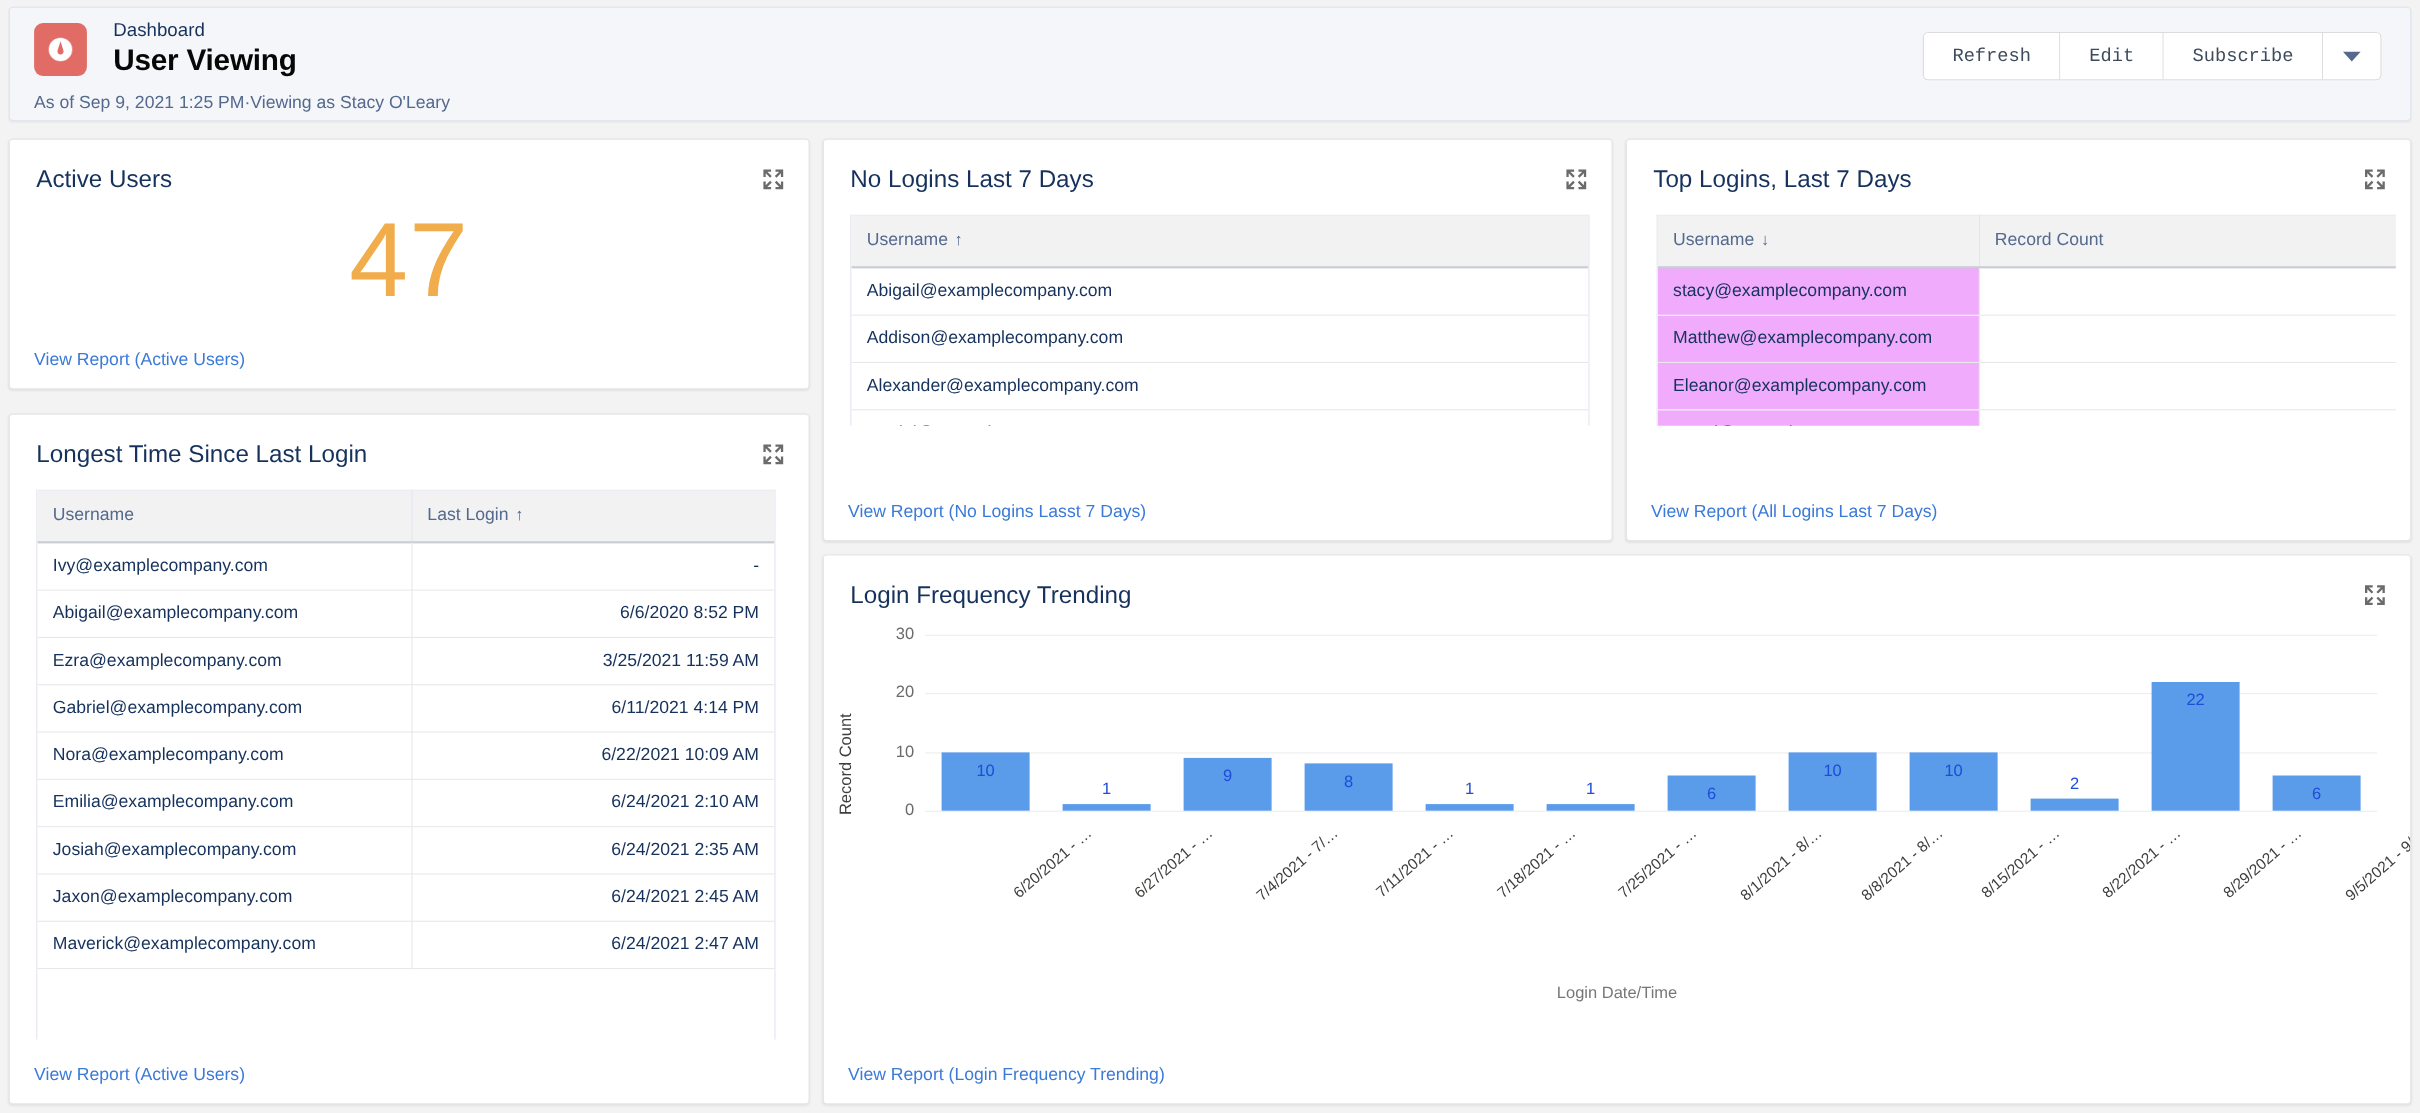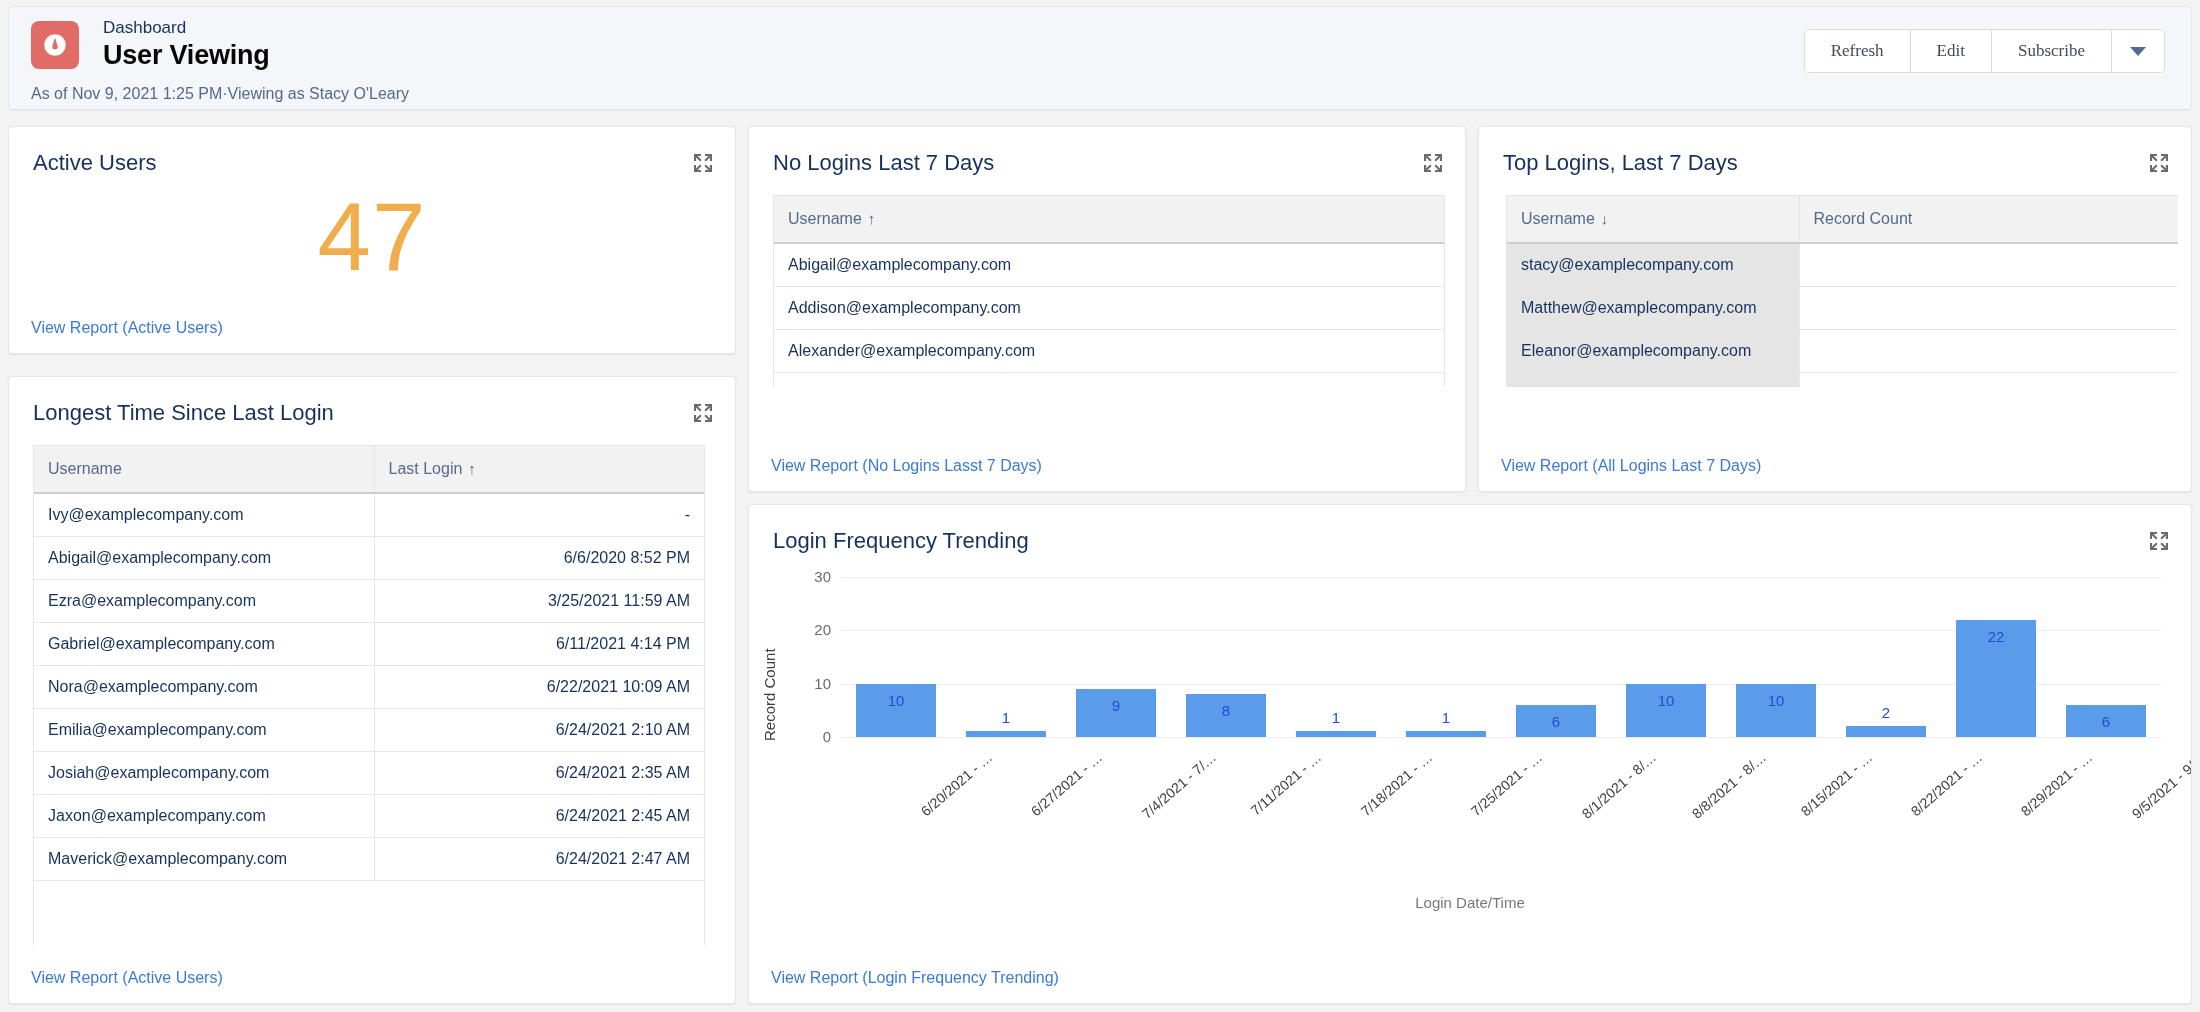"Refresh" .hdr-btn { font-family: Liberation Serif, serif -> Liberation Mono, monospace }
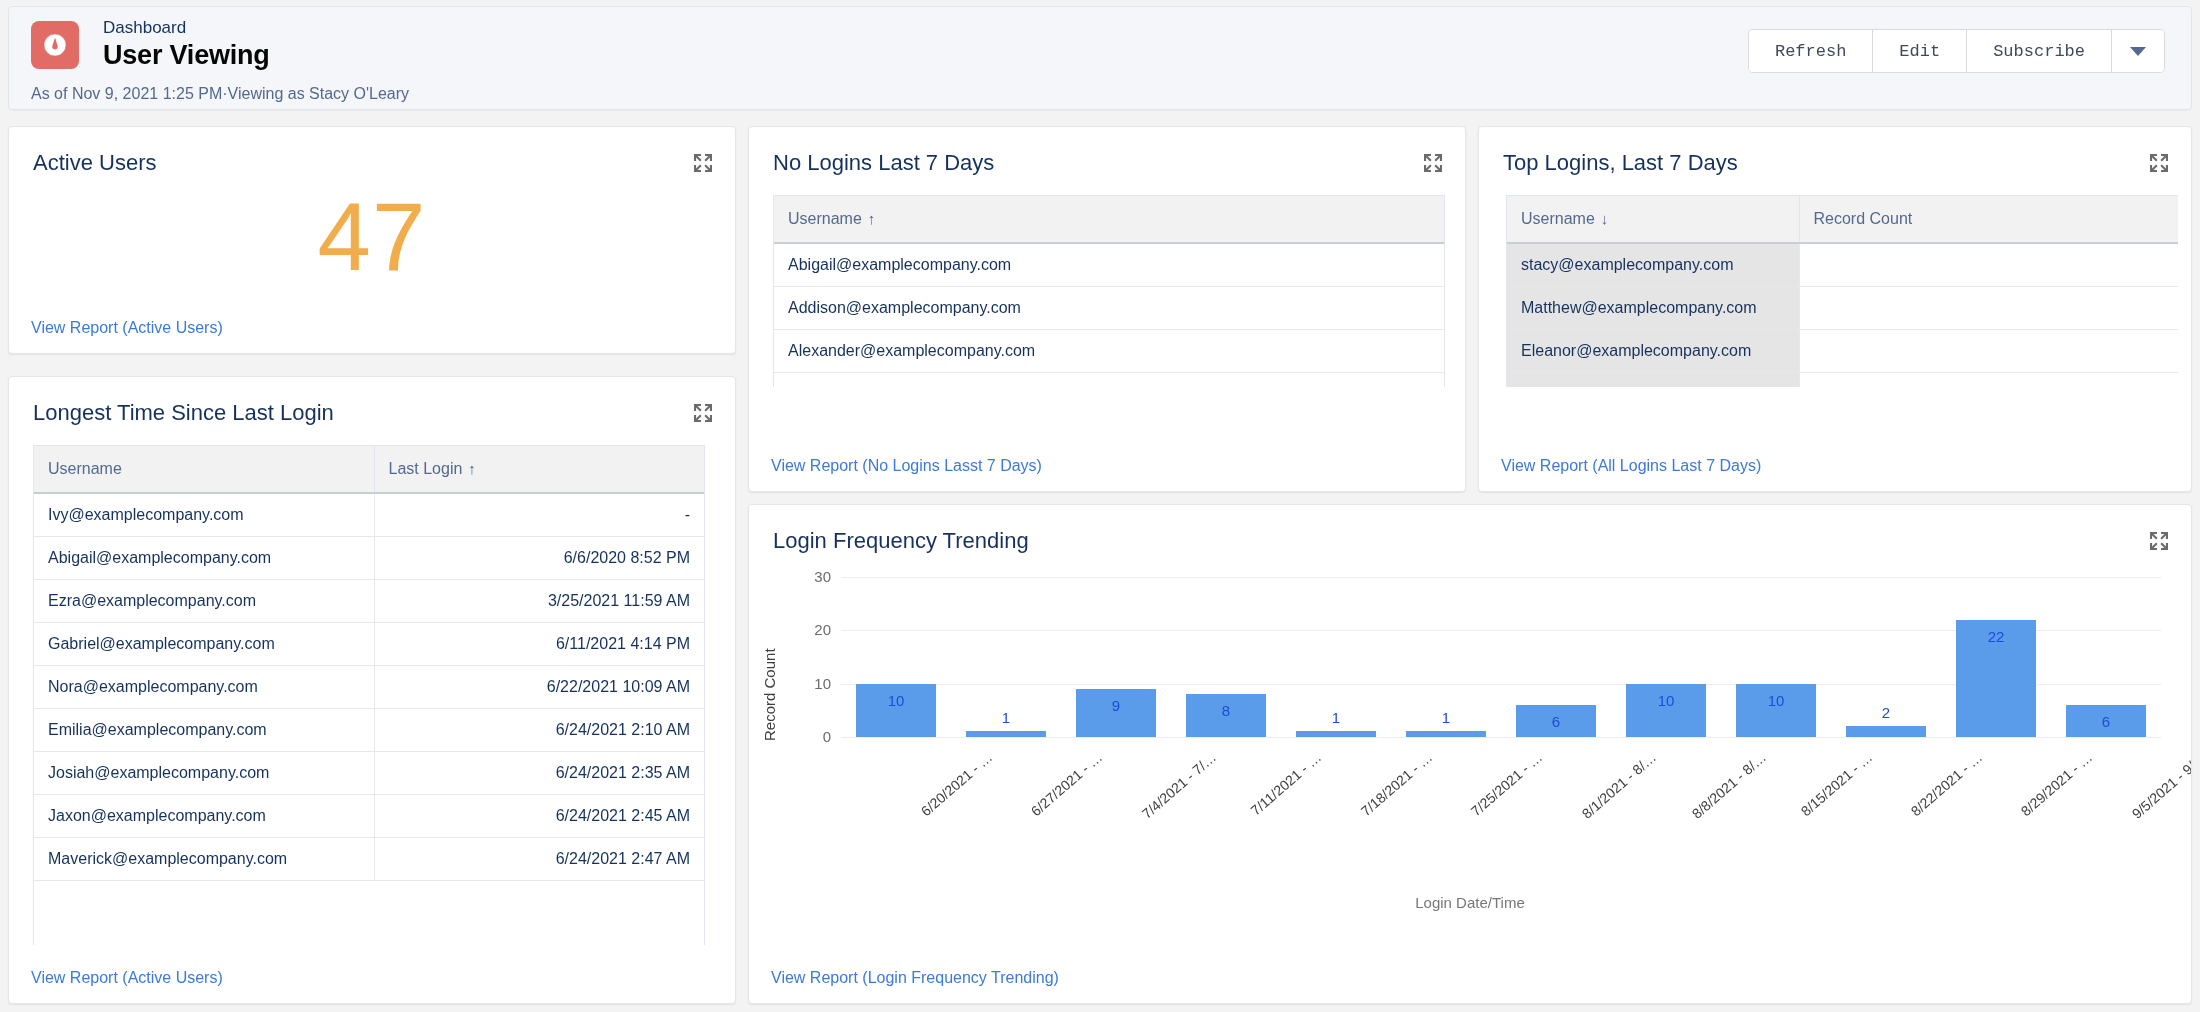"As of Nov 9, 2021" div.hdr-meta { text: Nov -> Sep }
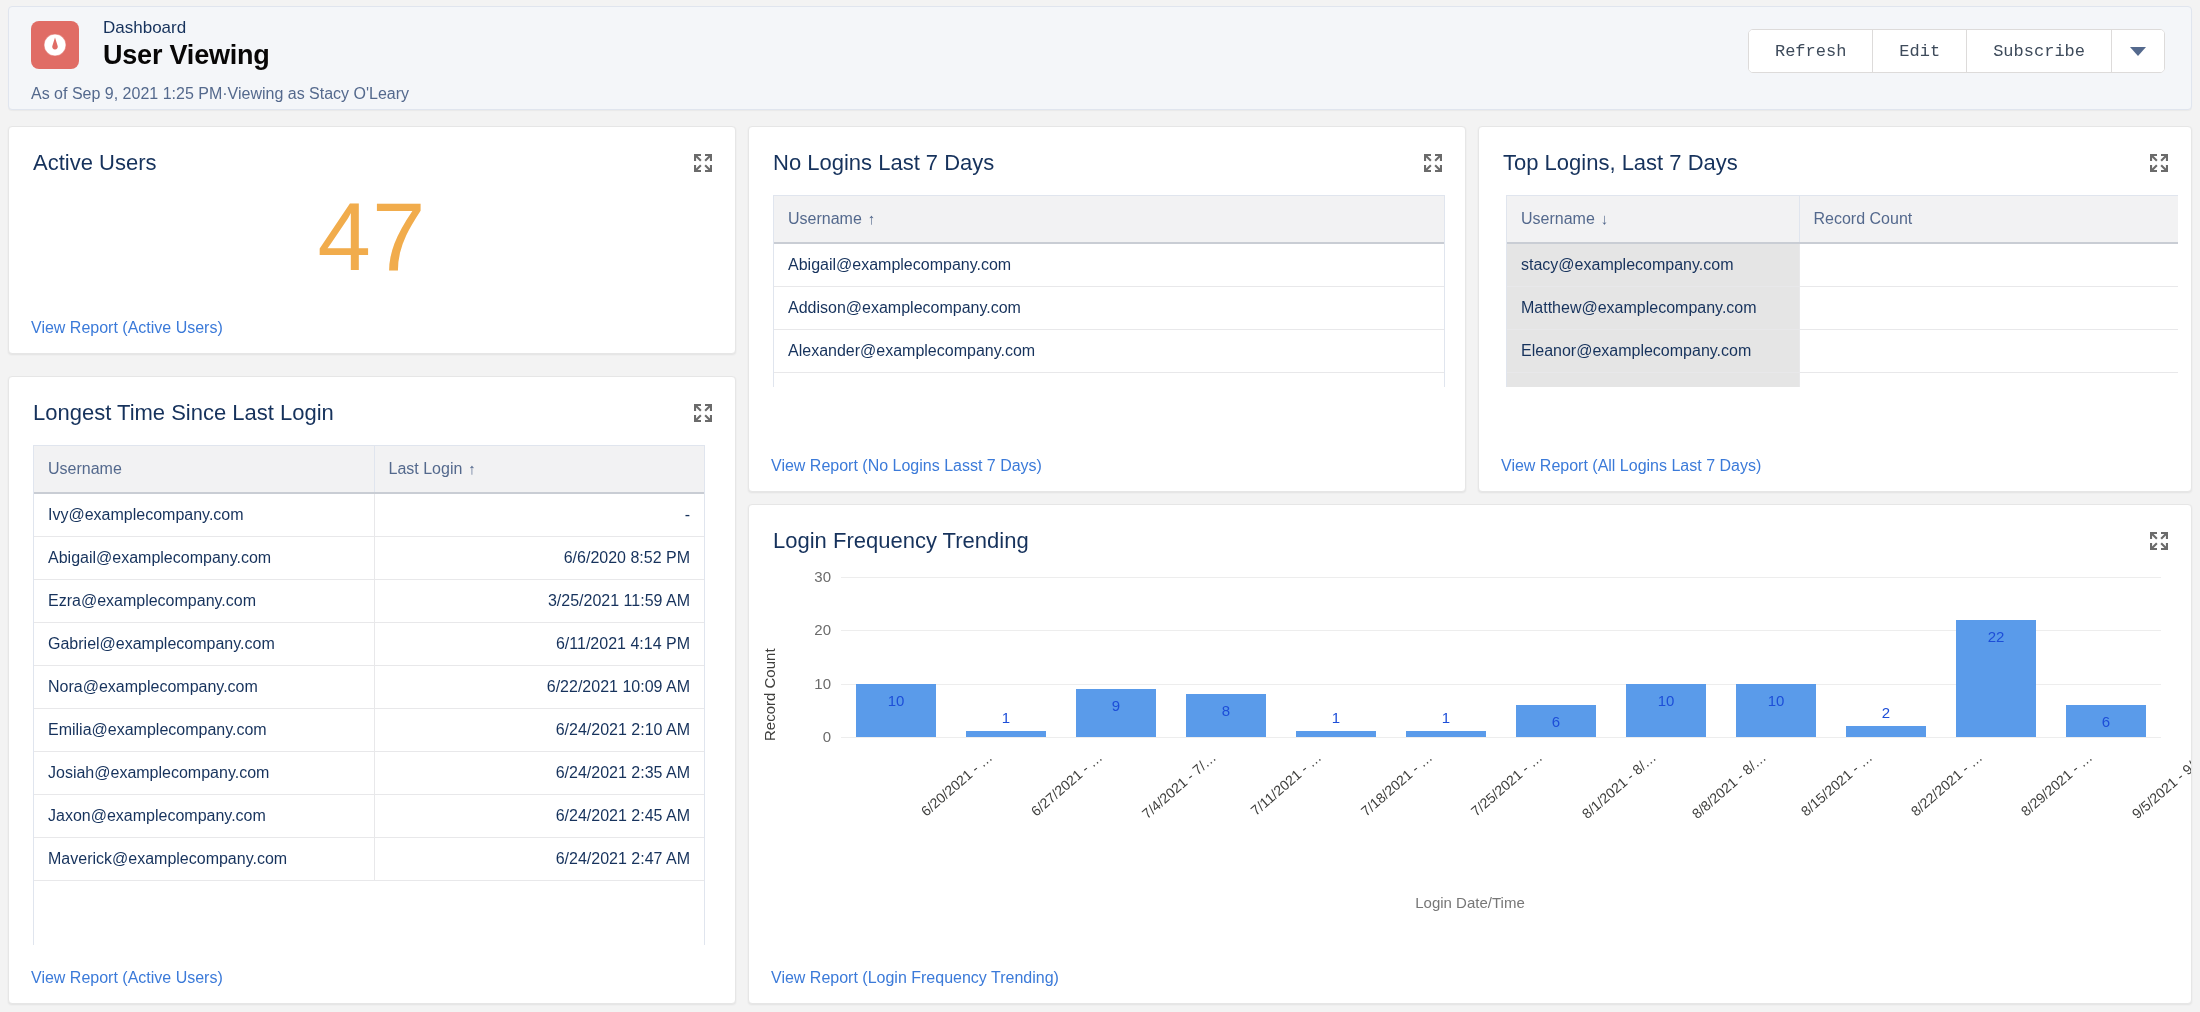"stacy@examplecompany.com" #top-logins-wrap td.user { background: #e5e5e5 -> #f0abfc }
